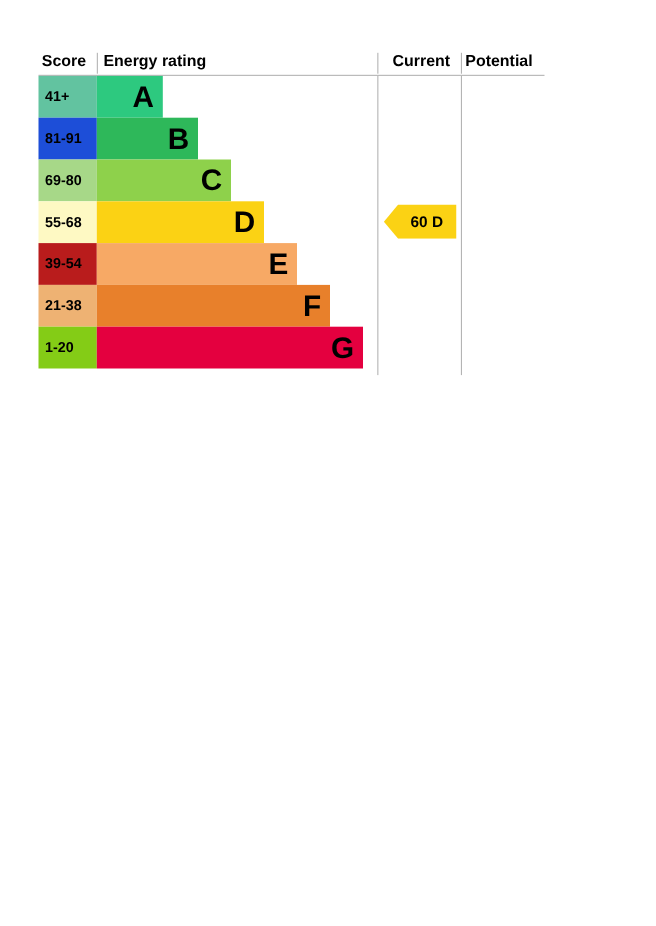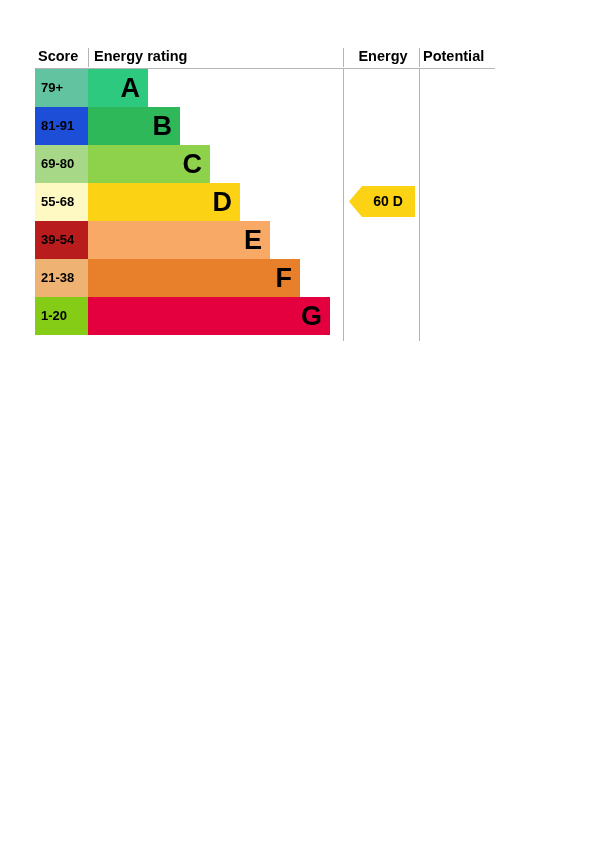"Energy" div.hcell { text: Energy -> Current }
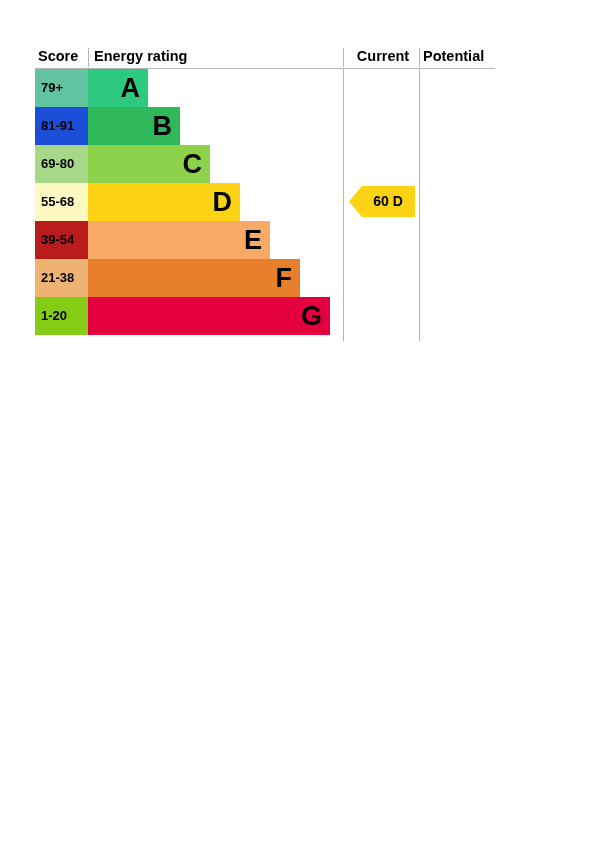"79+" div.band-score { text: 79+ -> 41+ }
